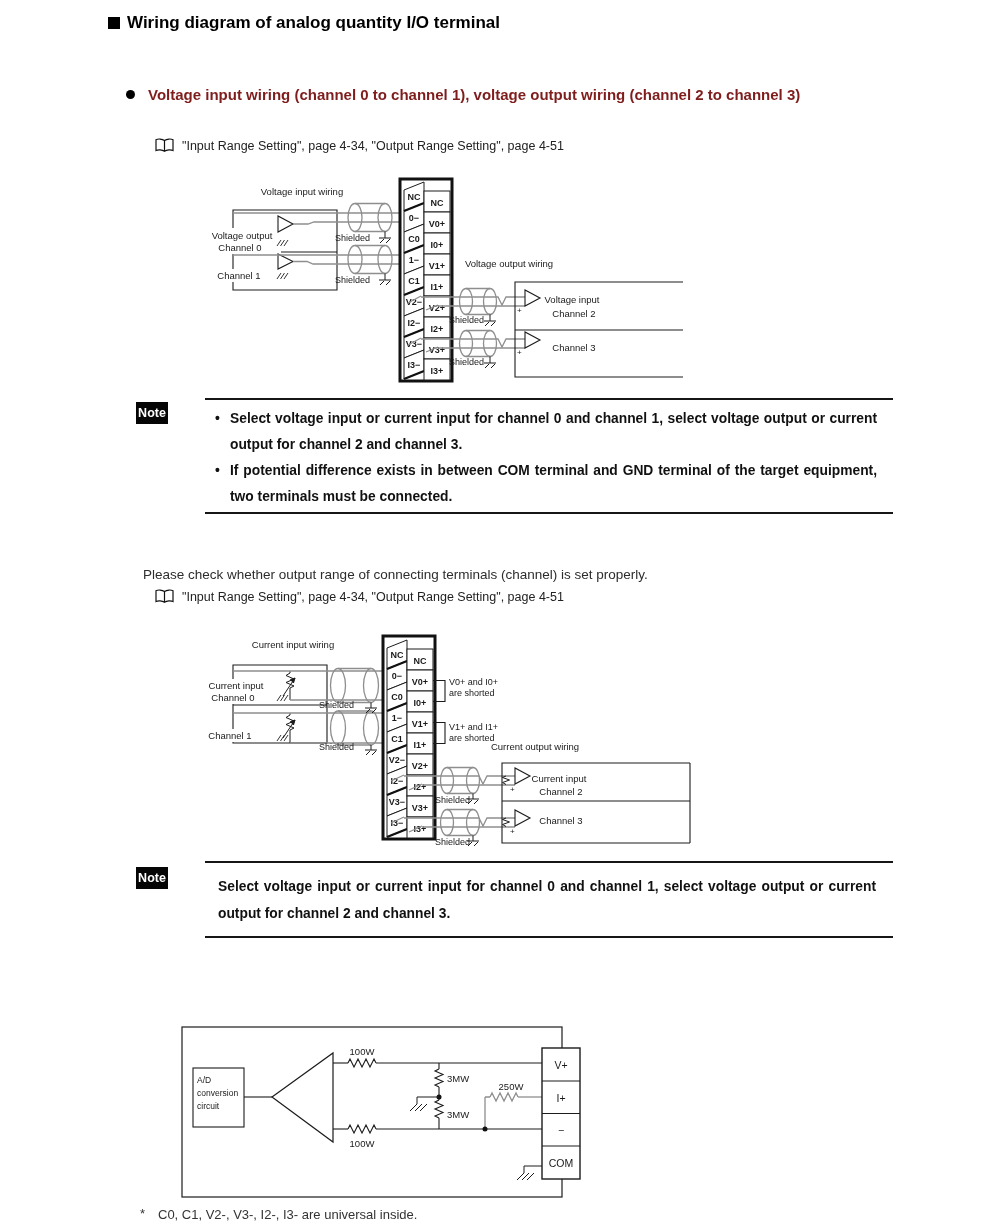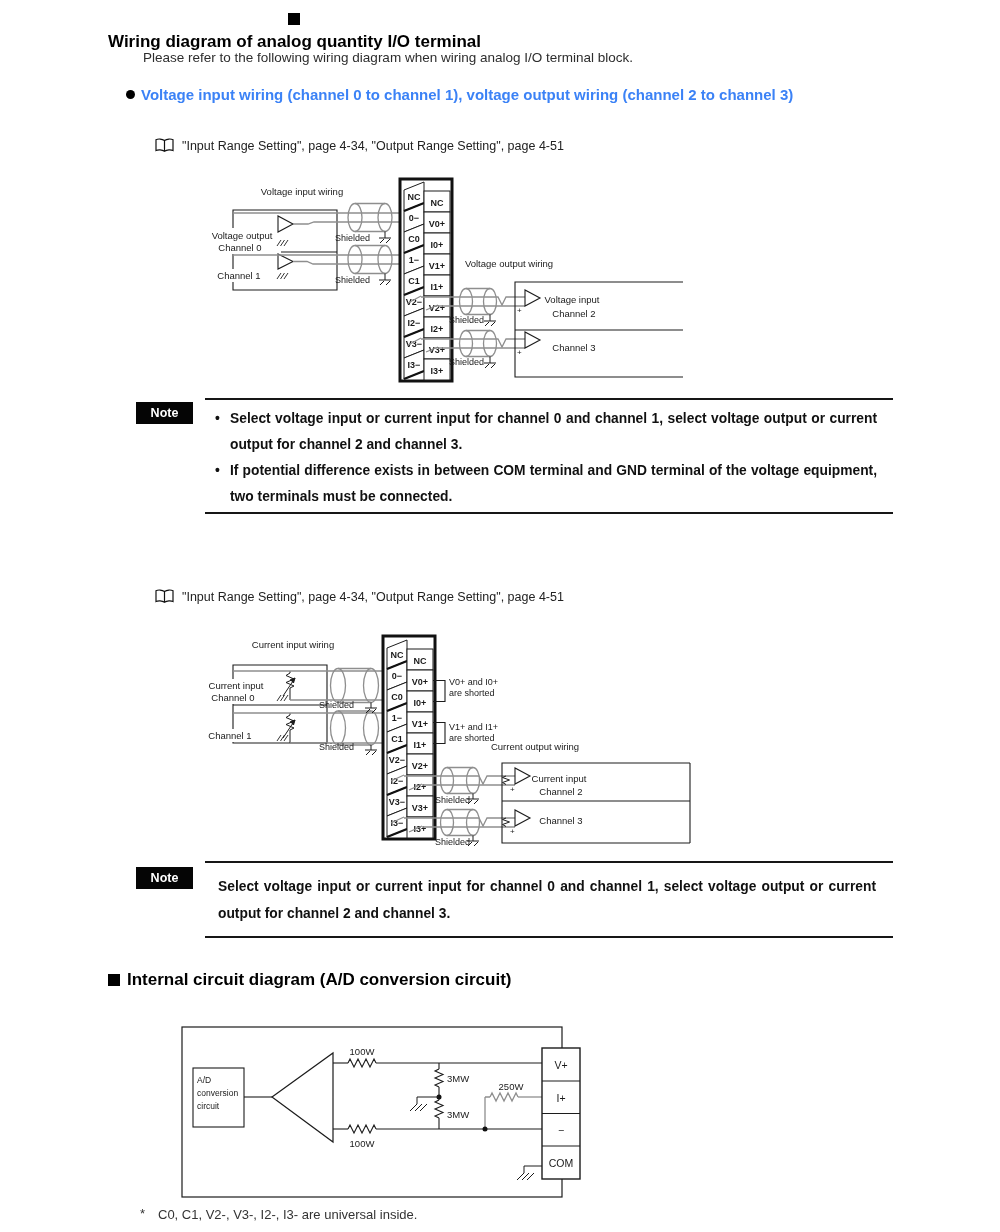"Wiring diagram of analog quantity" div.h1 { flex-direction: column -> none }
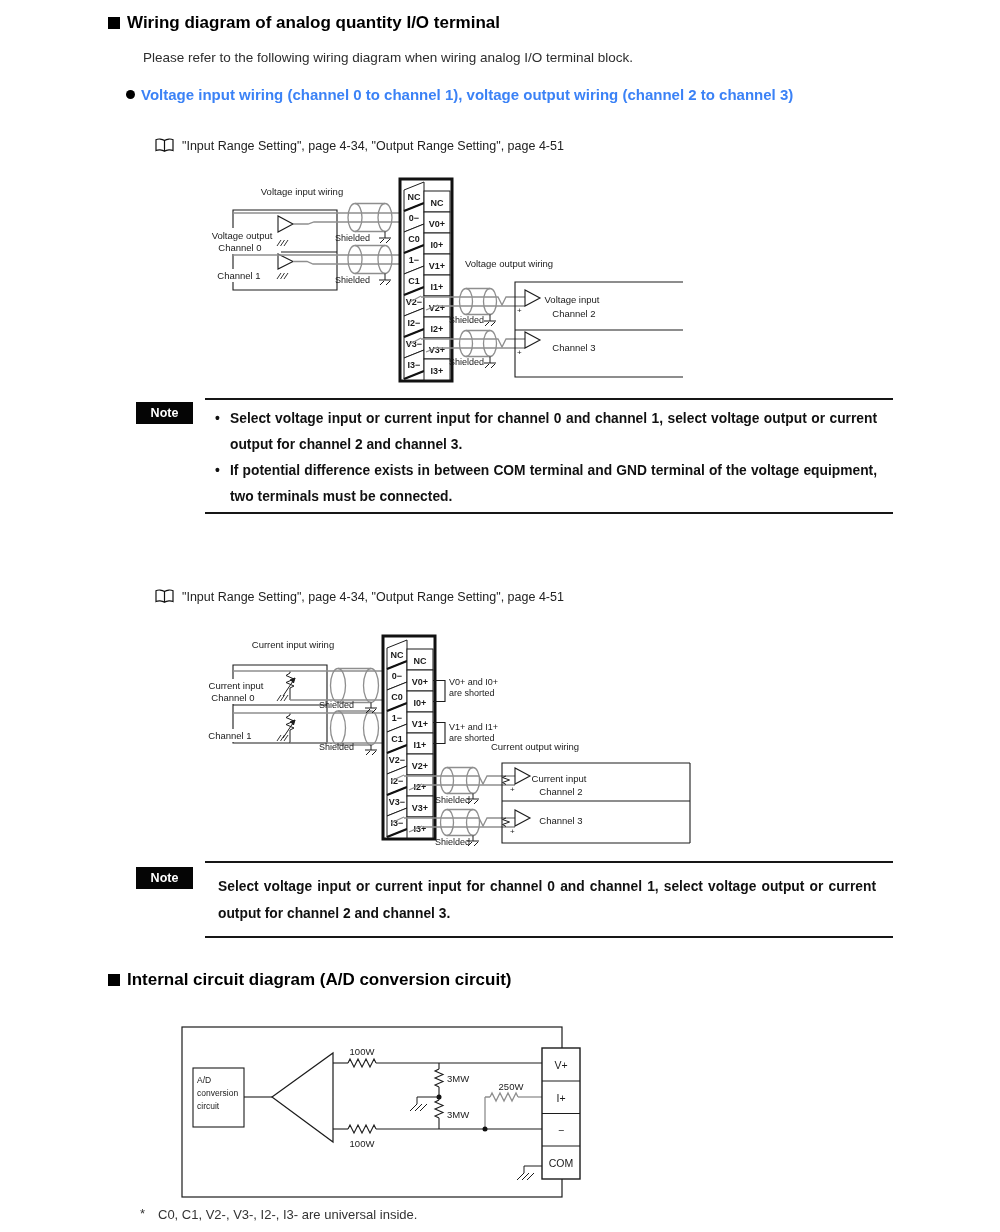"Please refer to the following" p.body { html: <p>Please refer to the following wiring diagram when wiring analog I/O terminal block.</p> -> none }
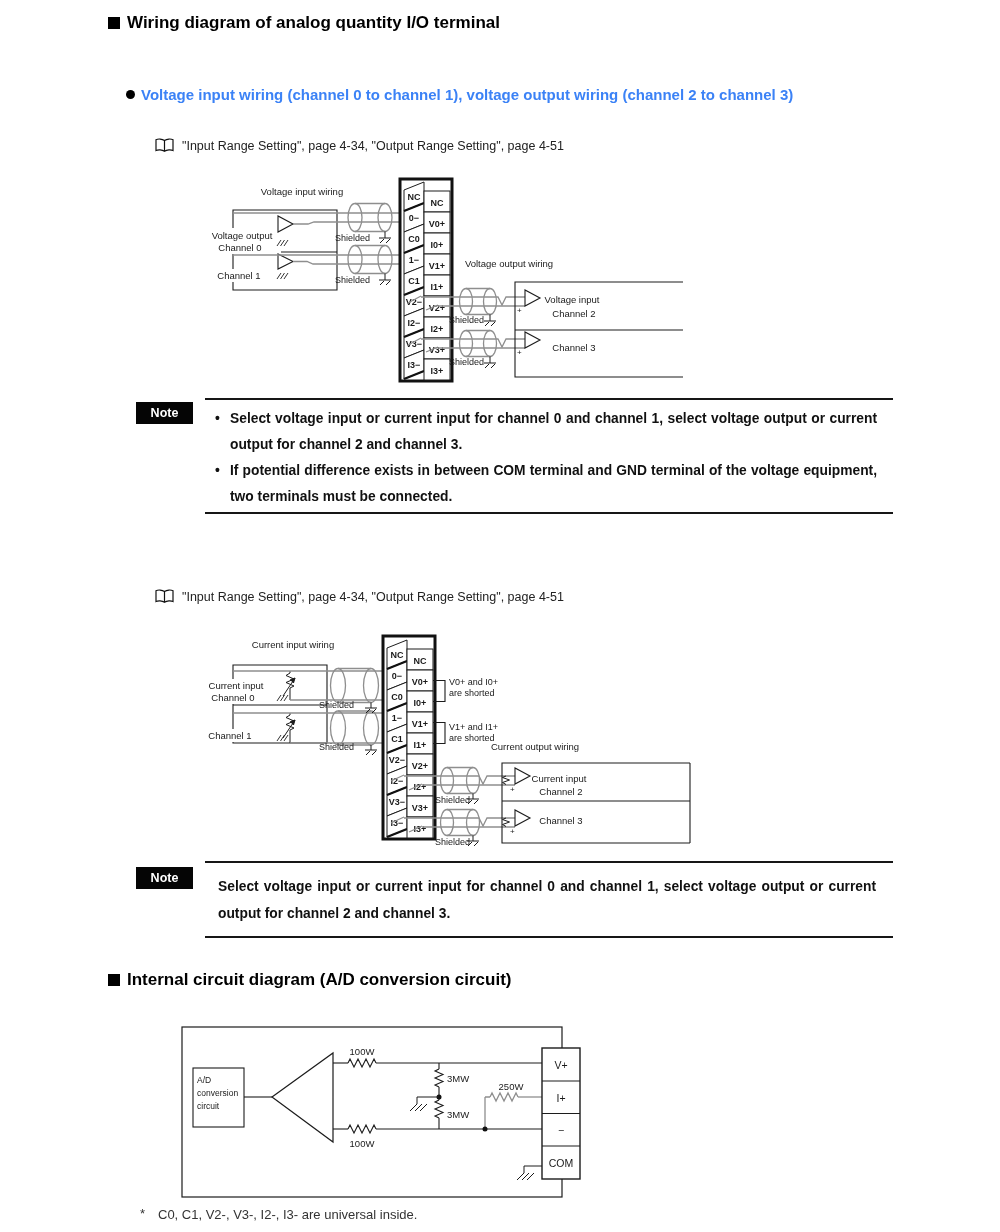"Voltage input wiring (channel 0" .subh { color: #3b82f6 -> #7f1d1d; gap: 6px -> 13px }
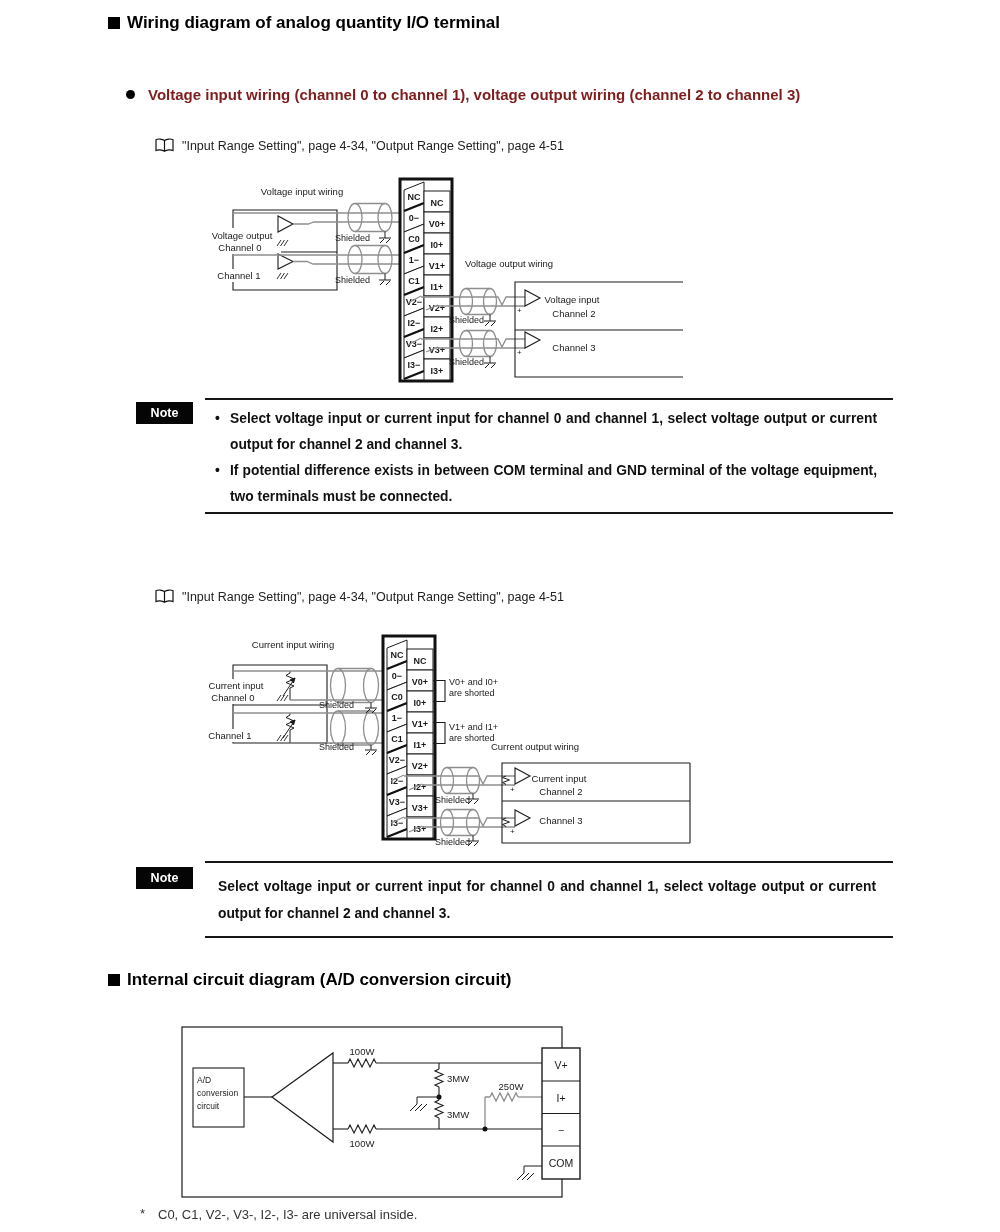"Note" .notebadge { width: 57px -> 32px }
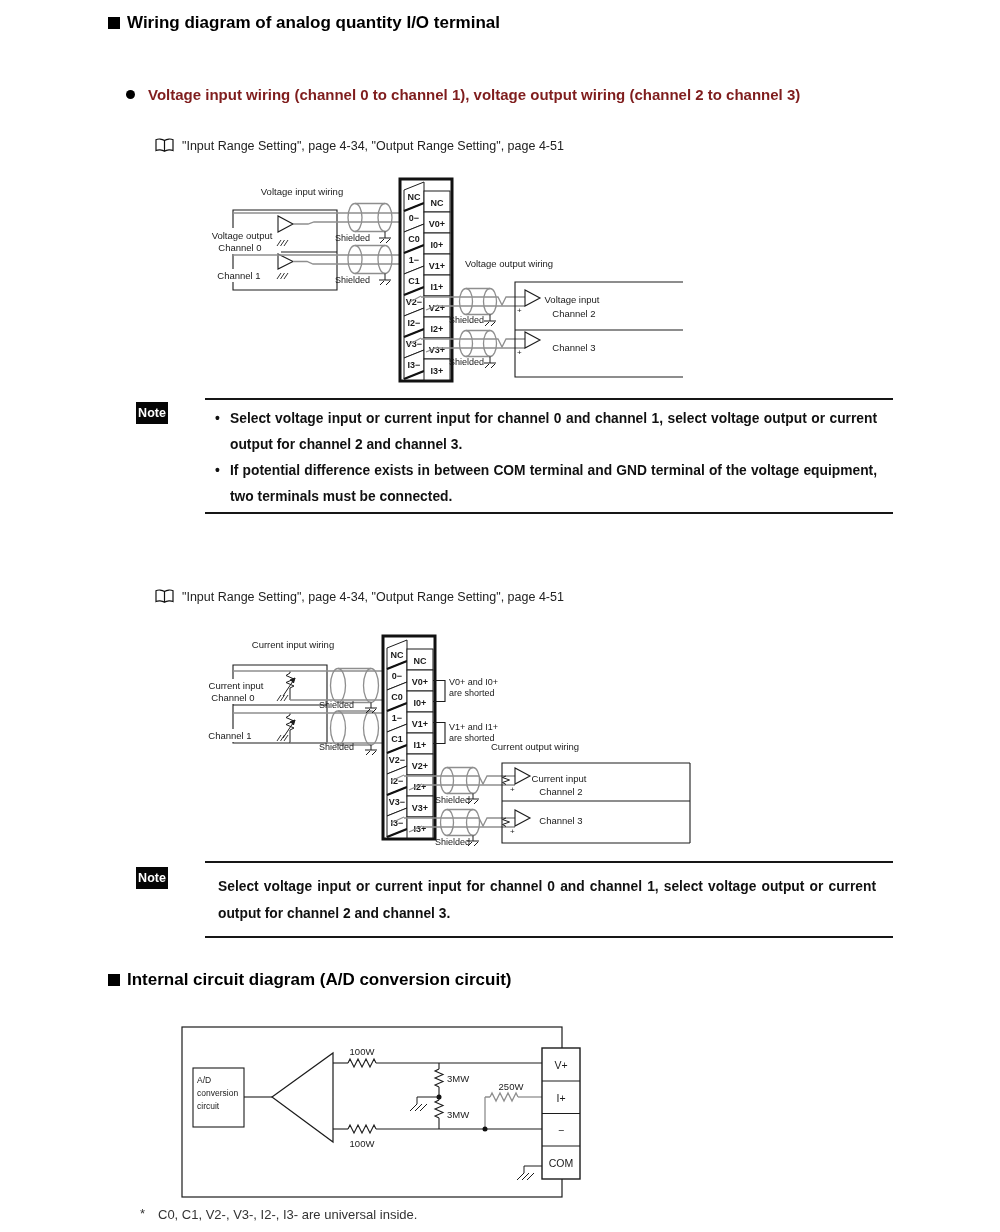"If potential difference exists in" span.ntext { text: voltage -> target }
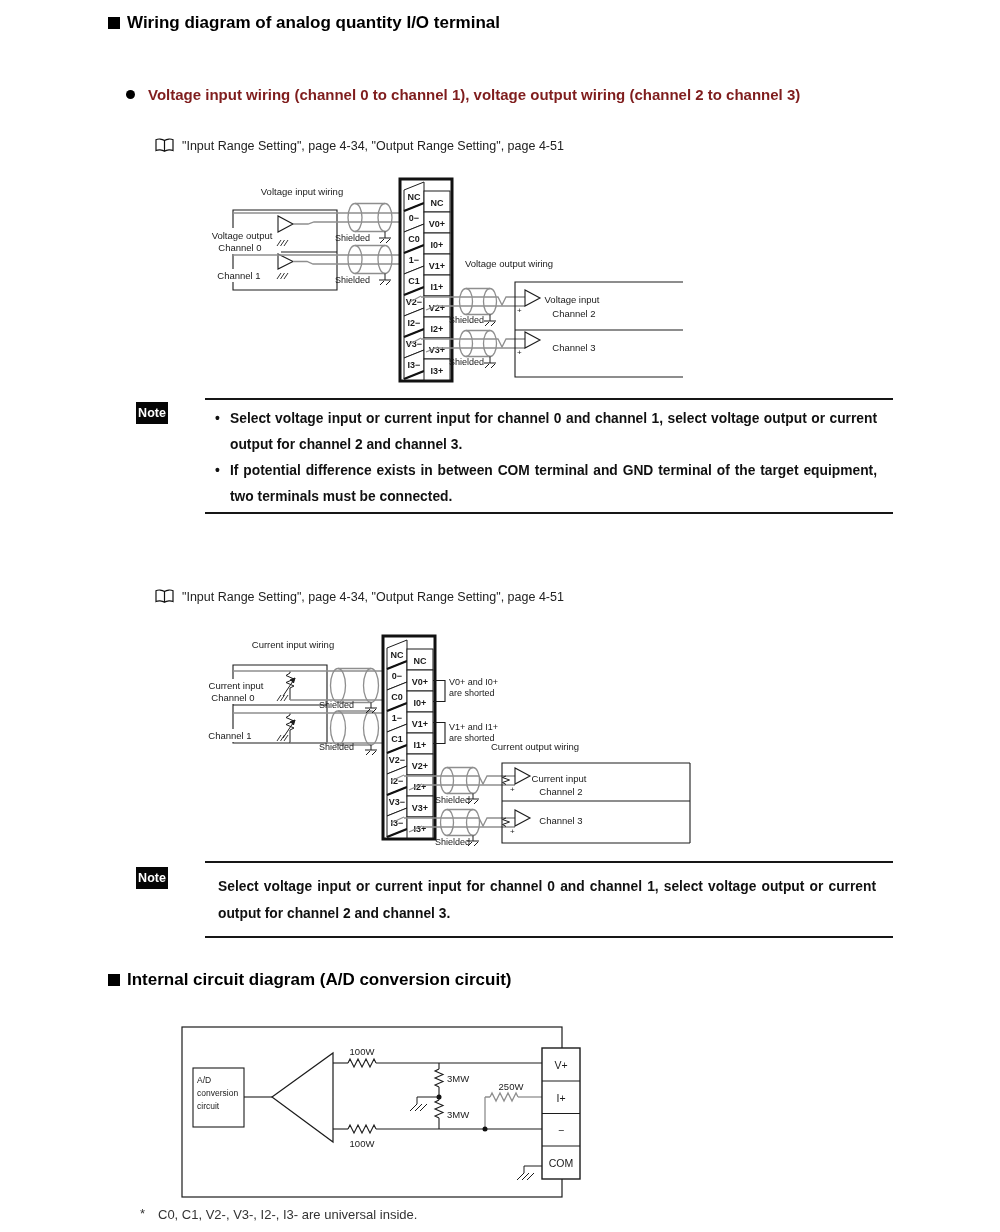"Please check whether output range" p.body { html: none -> <p>Please check whether output range of connecting terminals (channel) is set properly.</p> }
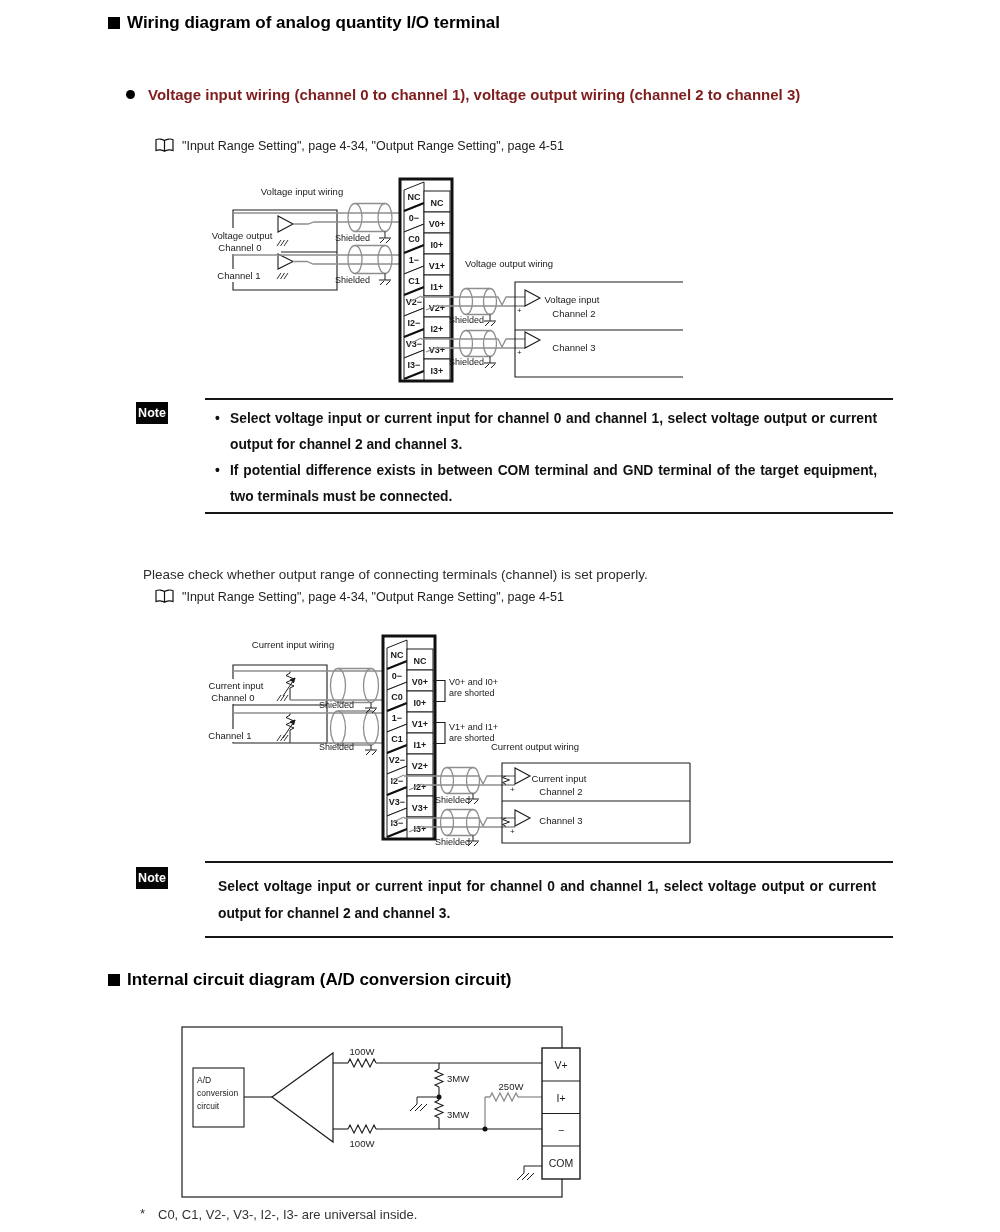"Internal circuit diagram (A/D conversion" div.h1 { html: <div> <span></span> <span>Internal circuit diagram (A/D conversion circuit)</span> </div> -> none }
